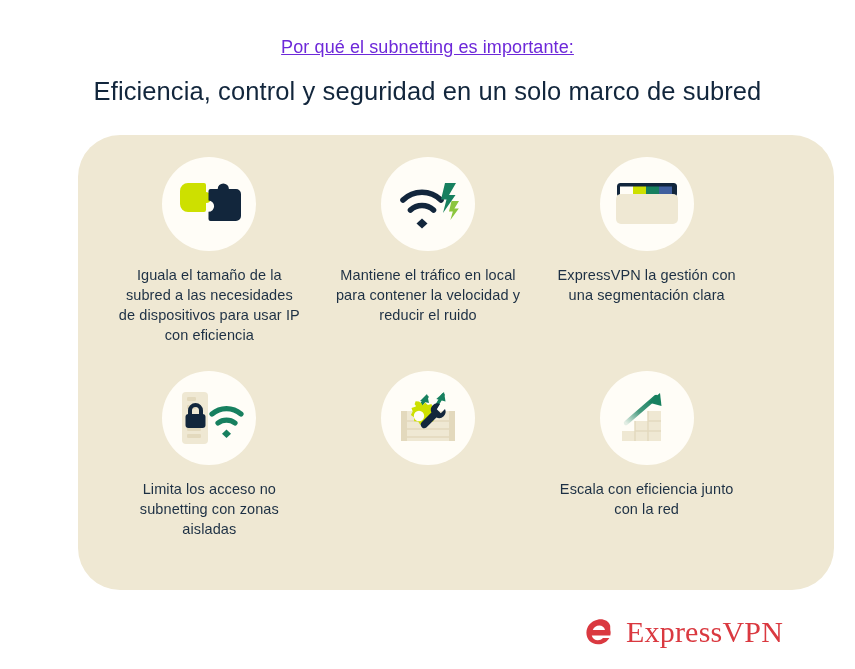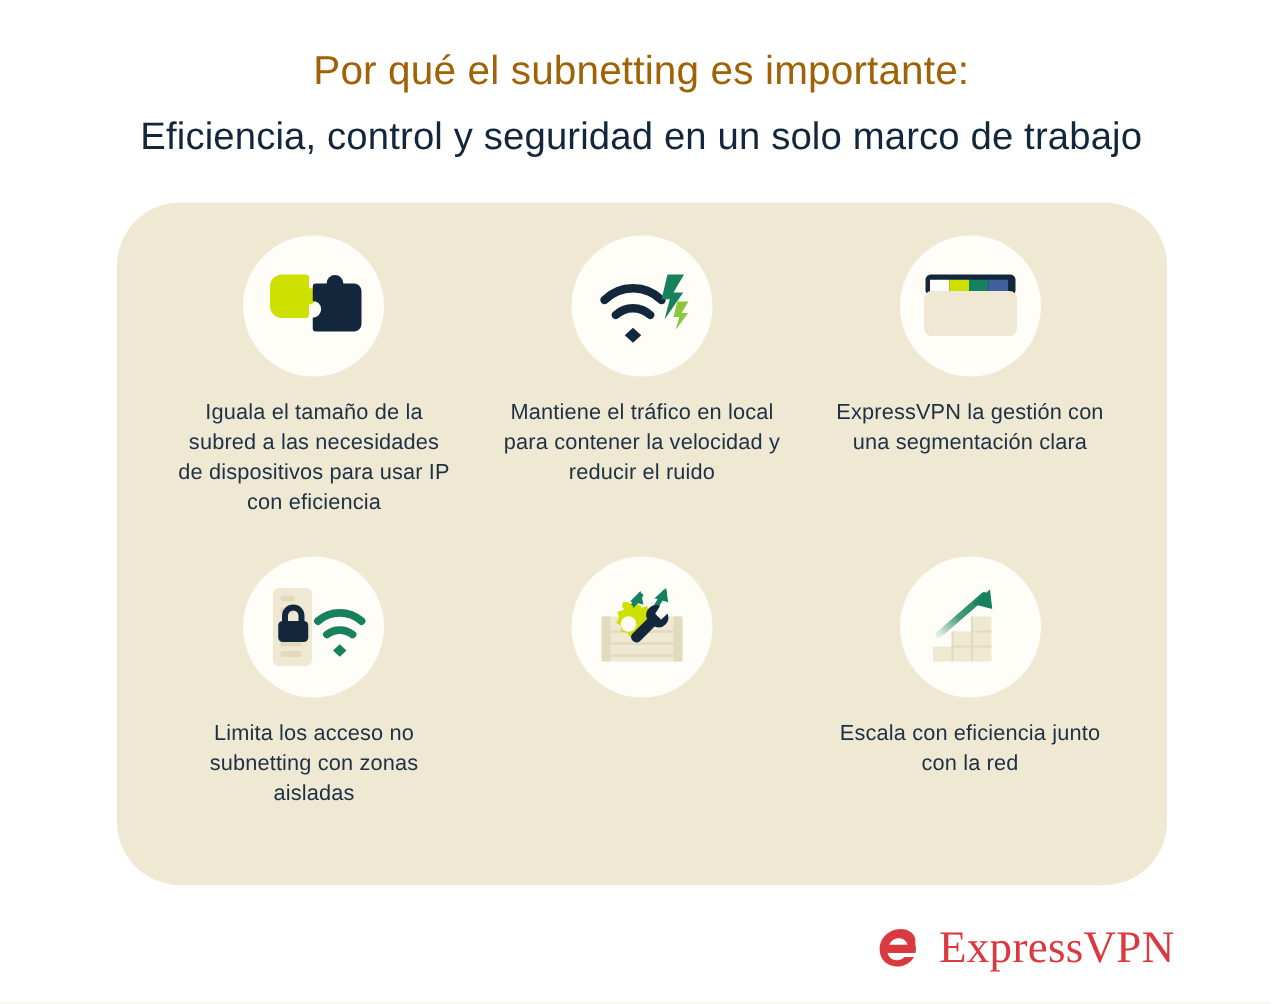"Por qué el subnetting es" .title-line1 { color: #a16207 -> #6d28d9; font-size: 27px -> 18px; text-decoration: none -> underline }
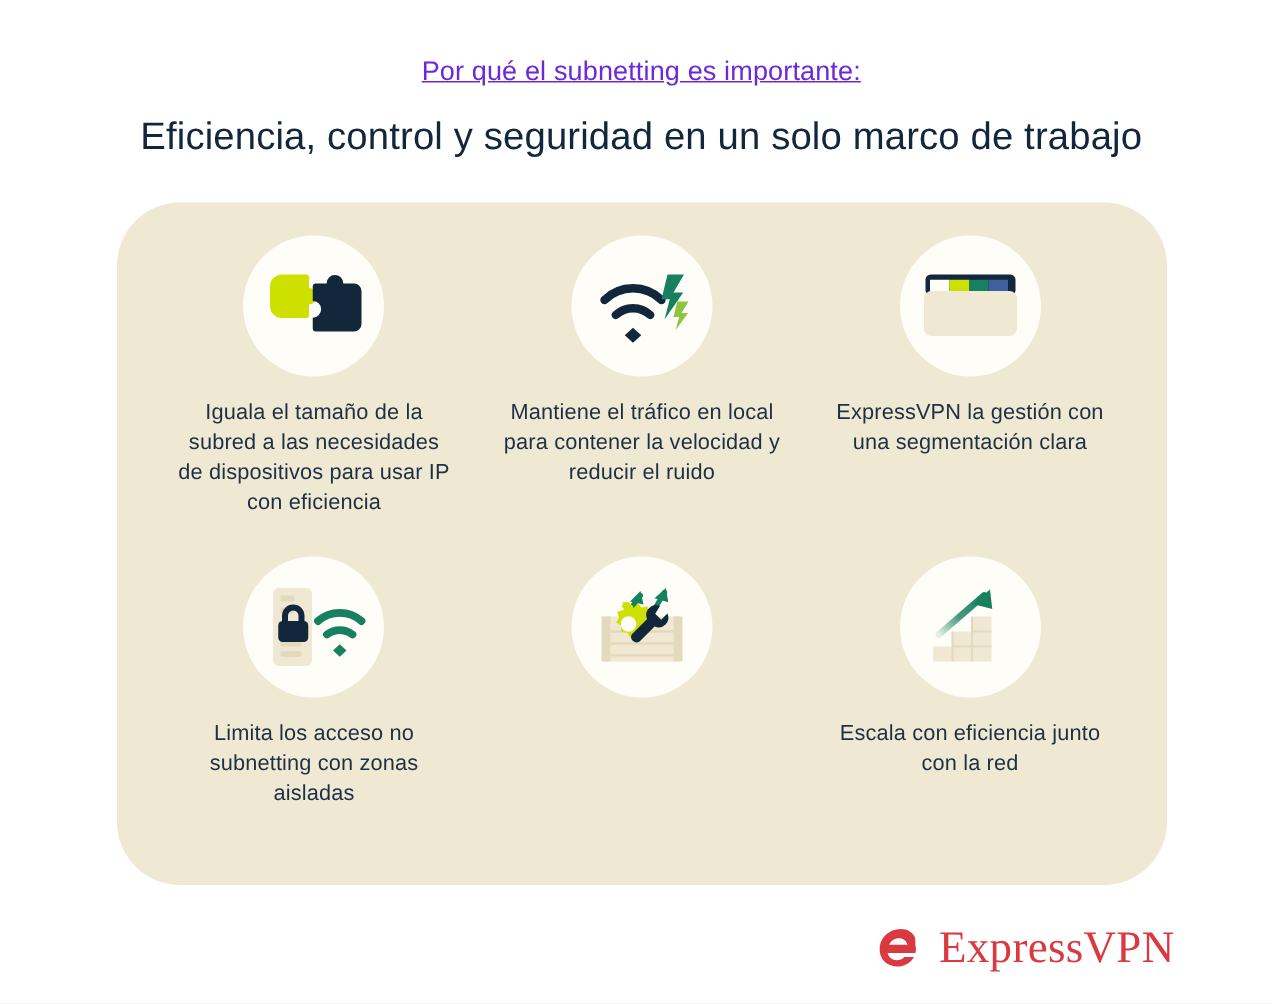"Eficiencia, control y seguridad en" div.title-line2 { text: trabajo -> subred }
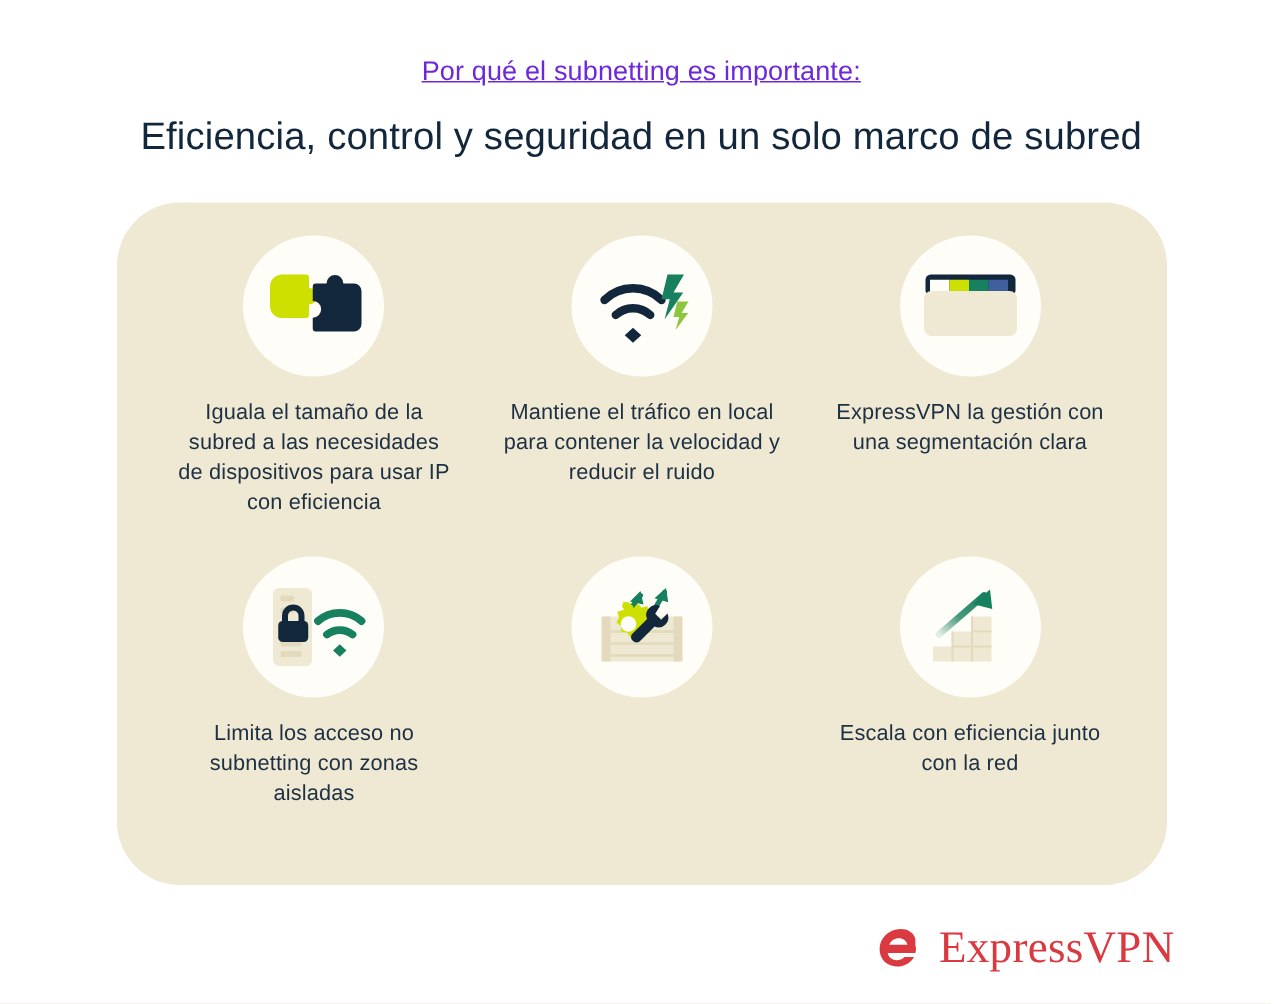"Iguala el tamaño de la" .card { width: 700px -> 756px }
